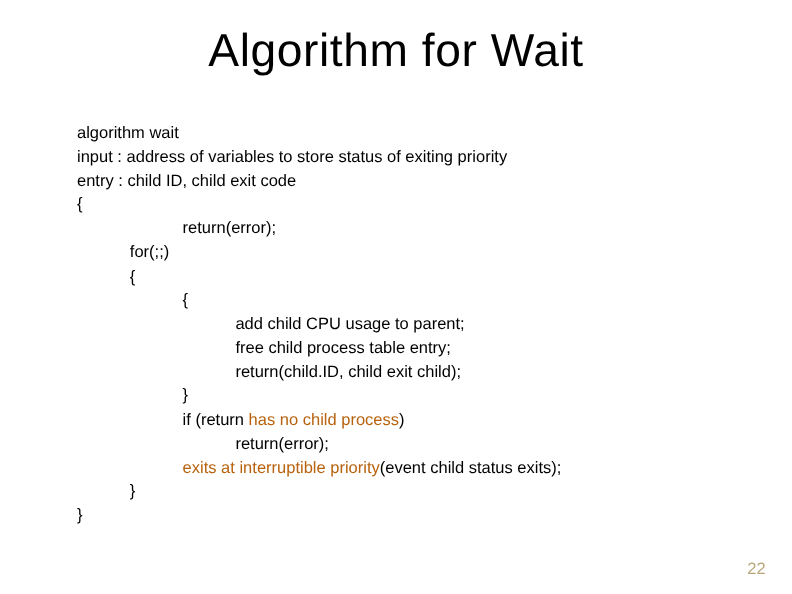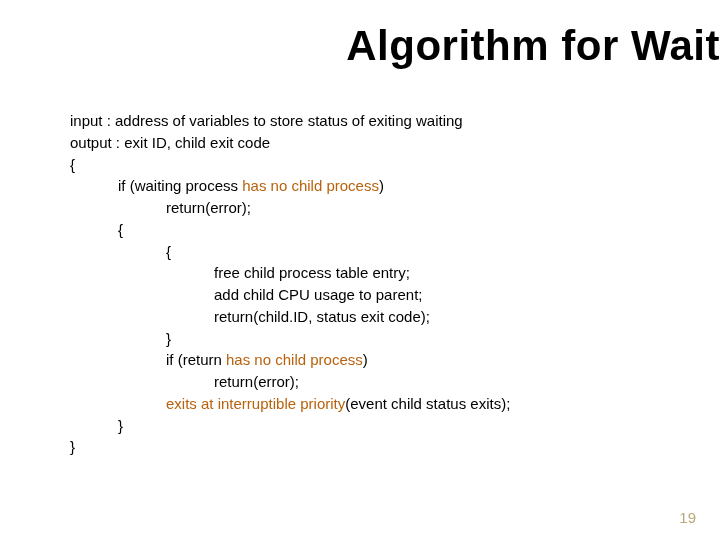"Algorithm for Wait" .title { font-weight: 700 -> 400; text-align: right -> center }
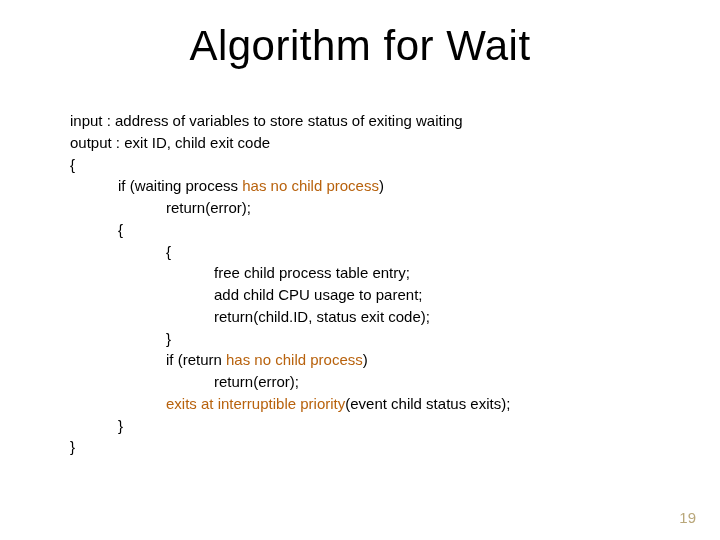"algorithm wait" div { html: none -> <div>algorithm wait</div> }
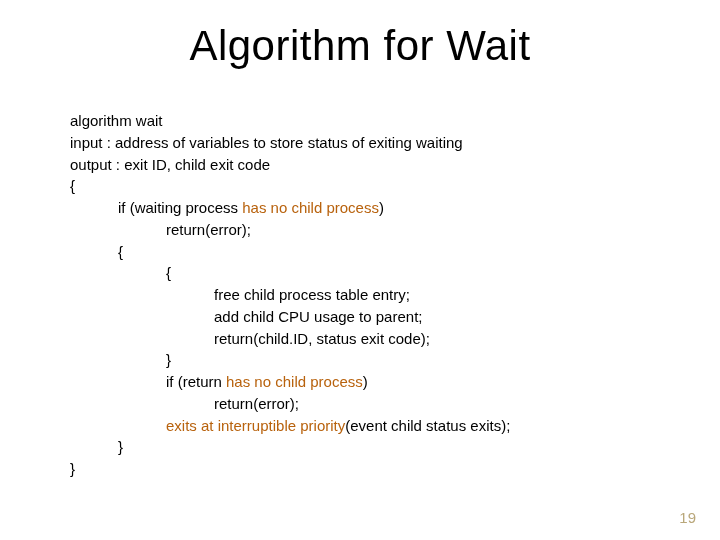"input : address of variables" div { text: waiting -> priority }
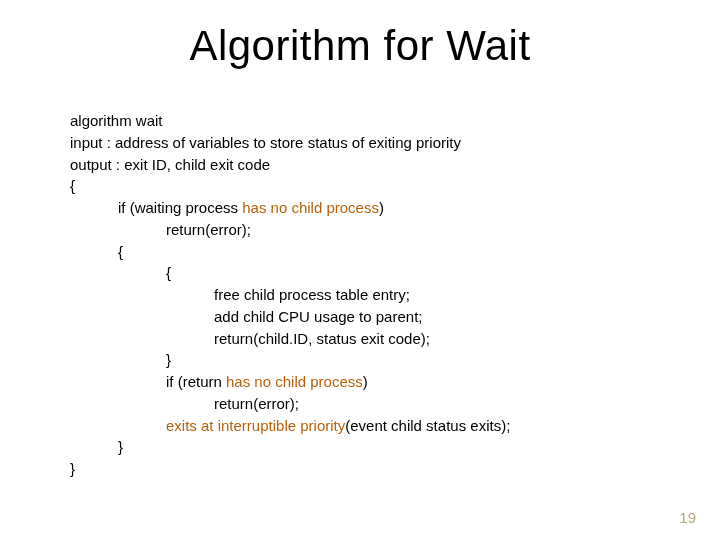"output : exit ID, child" div { text: output : exit -> entry : child }
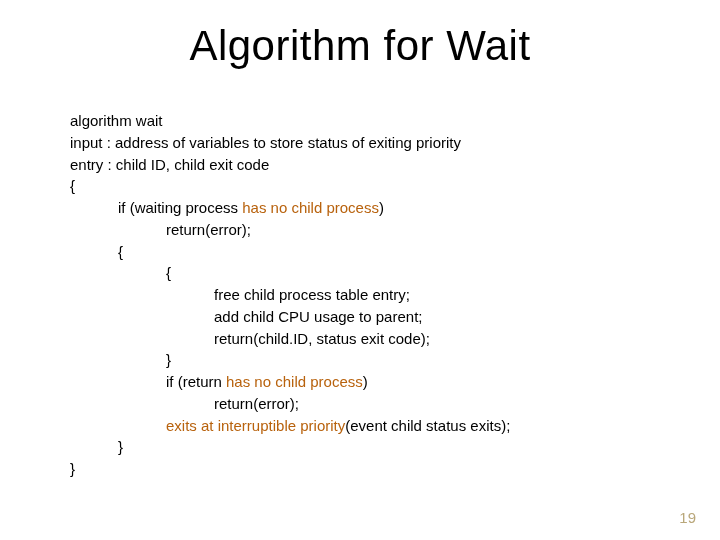"if (waiting process has no" div { html: <div><span></span><span>if (waiting process </span><span>has no child process</span><span>)</span></div> -> none }
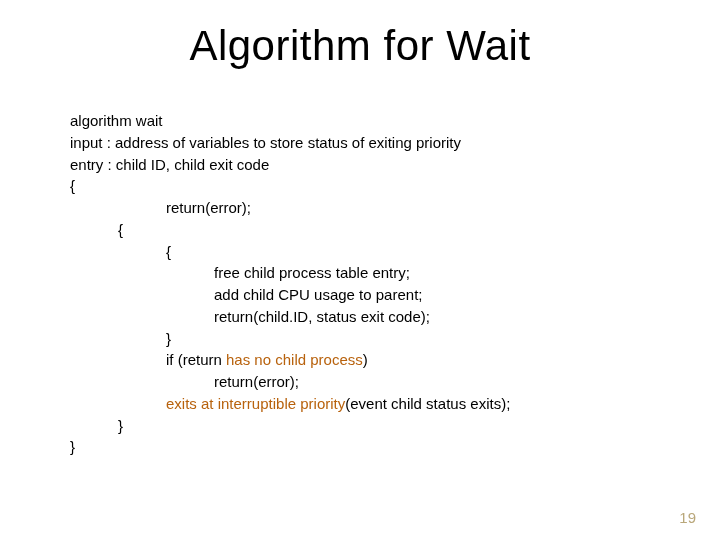"for(;;)" div { html: none -> <div><span></span><span>for(;;)</span></div> }
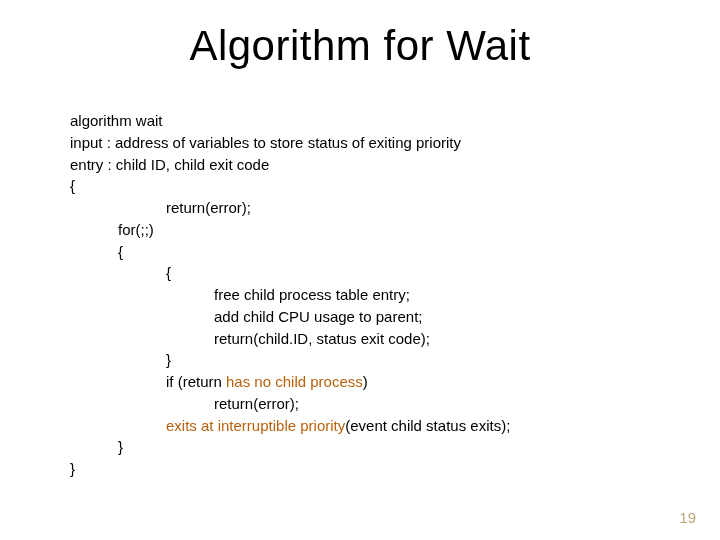"free child process table entry;" div { order: before "add child CPU usage to" -> after "add child CPU usage to" }
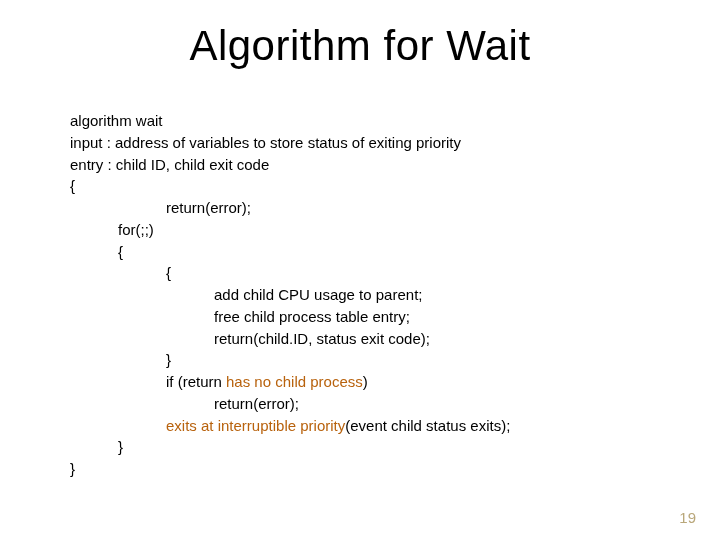"return(child.ID, status exit code);" span { text: status exit code -> child exit child }
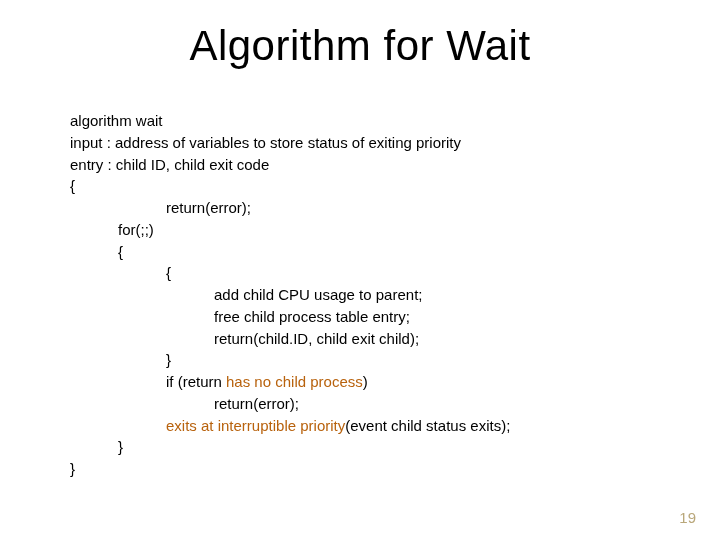"19" div.page-num { text: 19 -> 22 }
